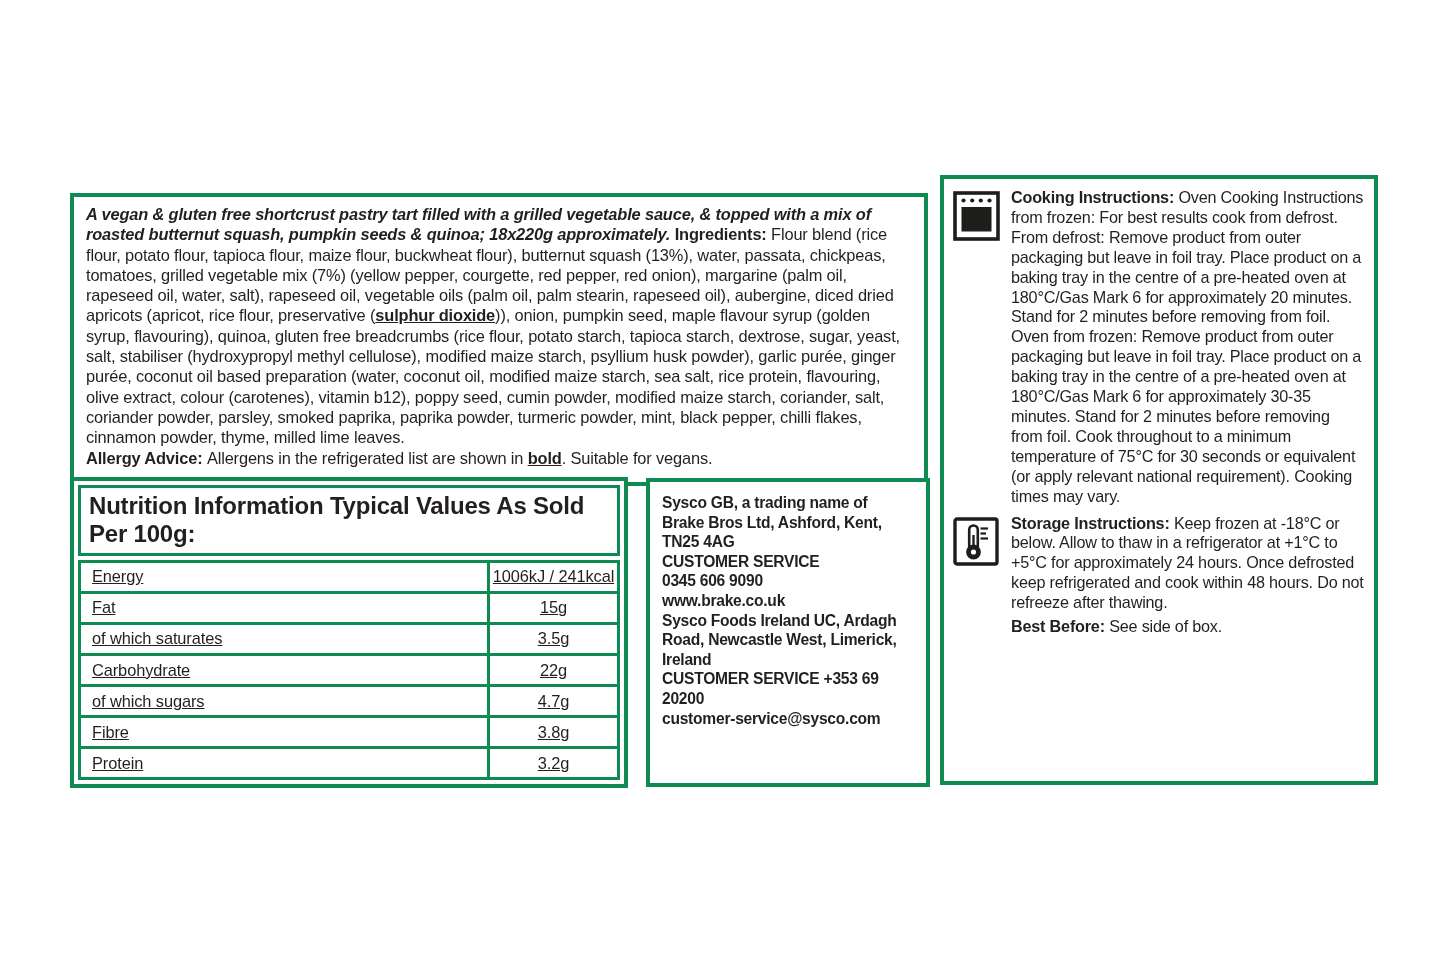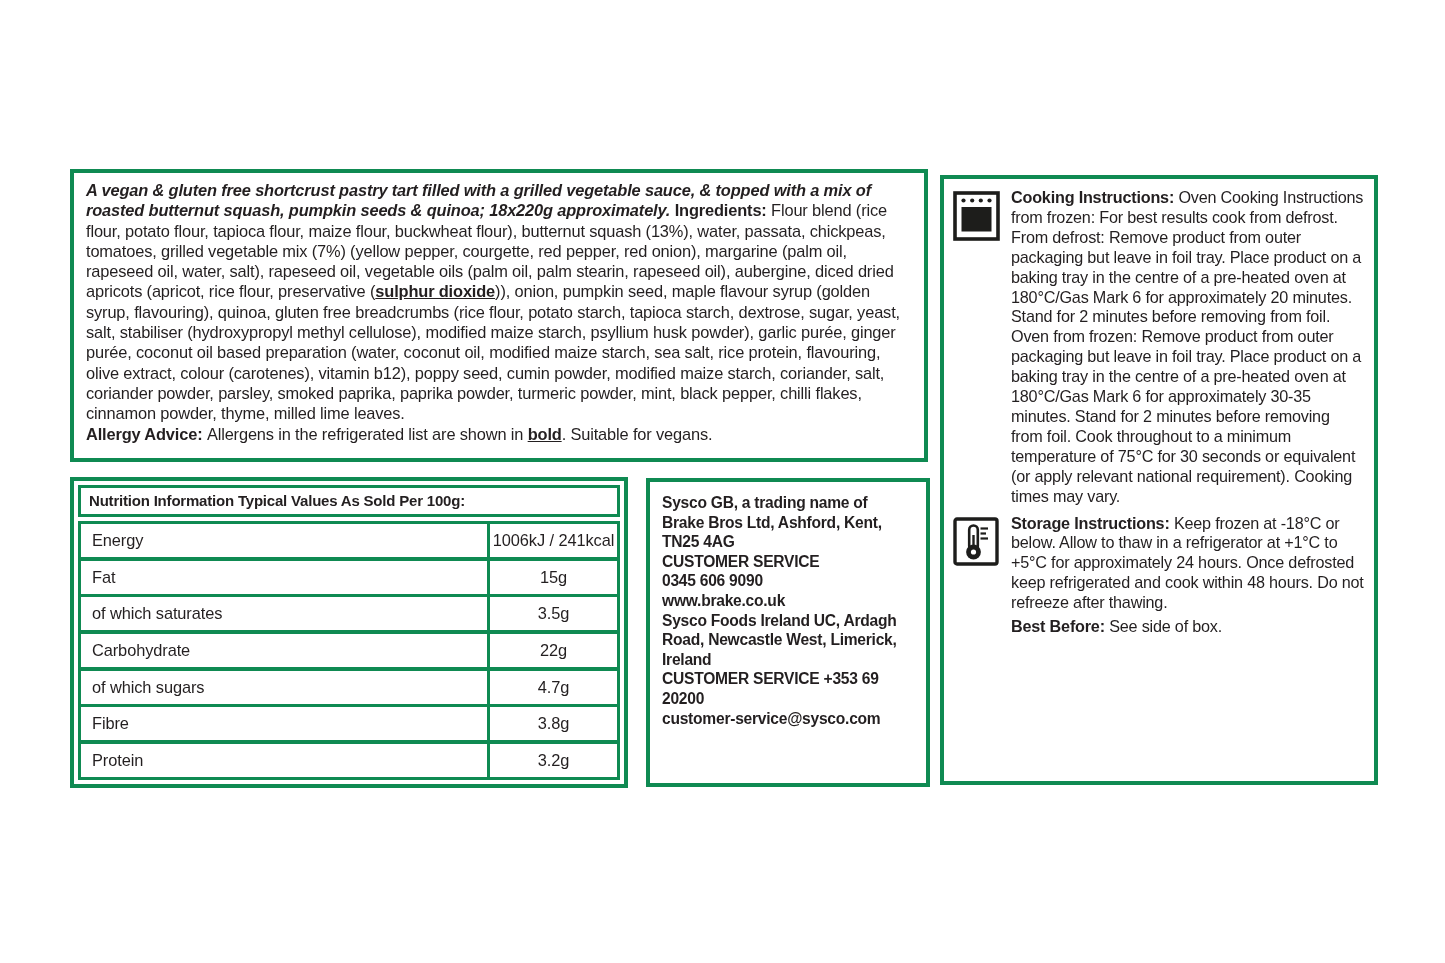"A vegan & gluten free" .ingredients-box { top: 169px -> 193px }
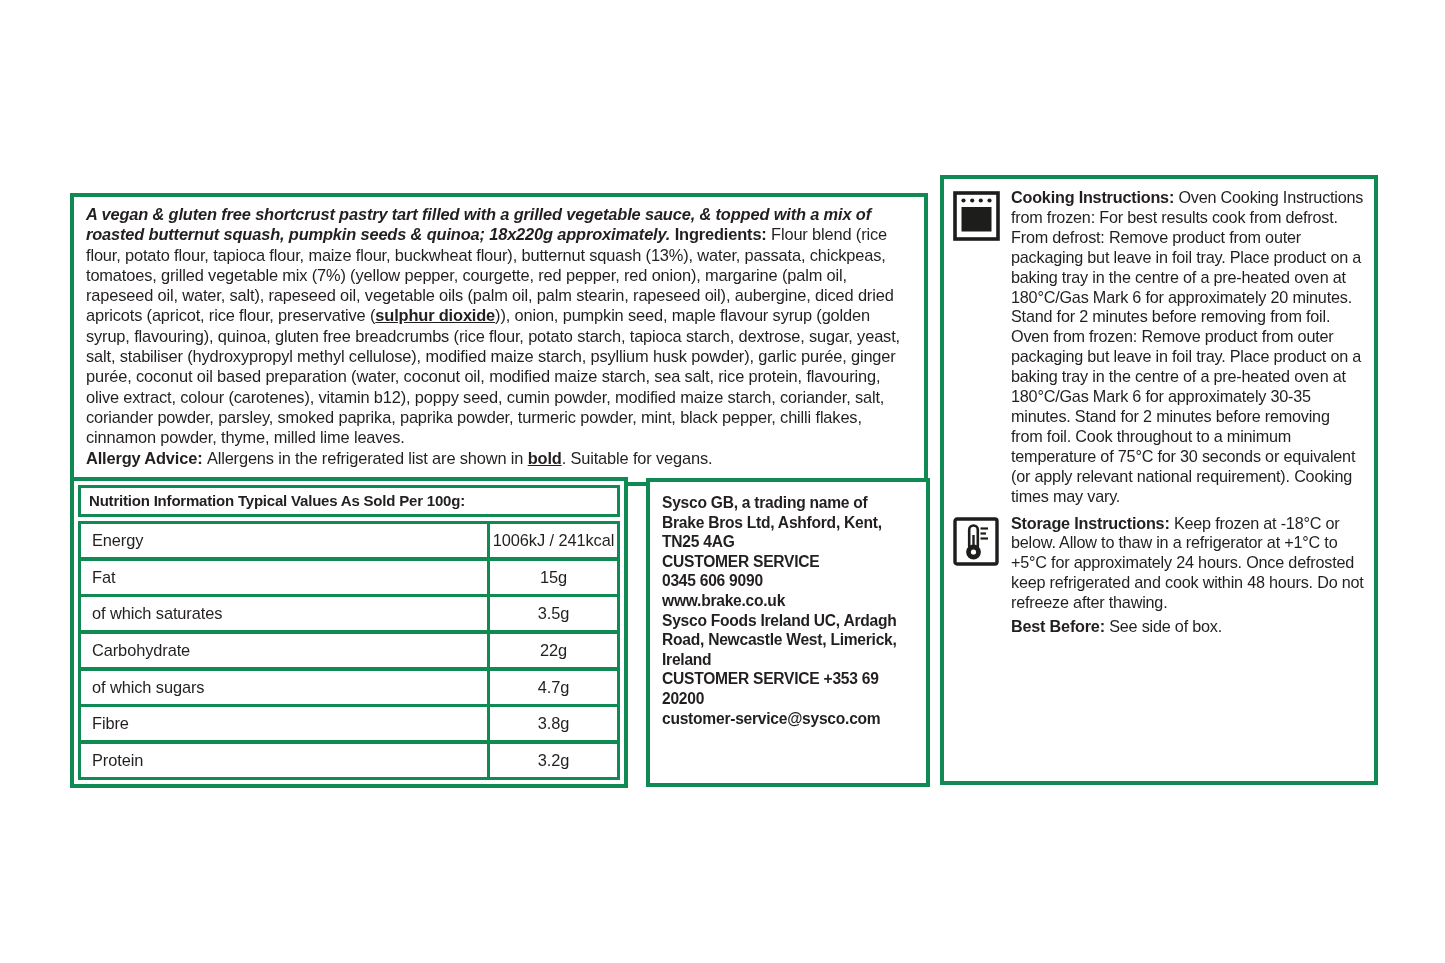"Nutrition Information Typical Values As" .nheader { font-size: 15px -> 24px }
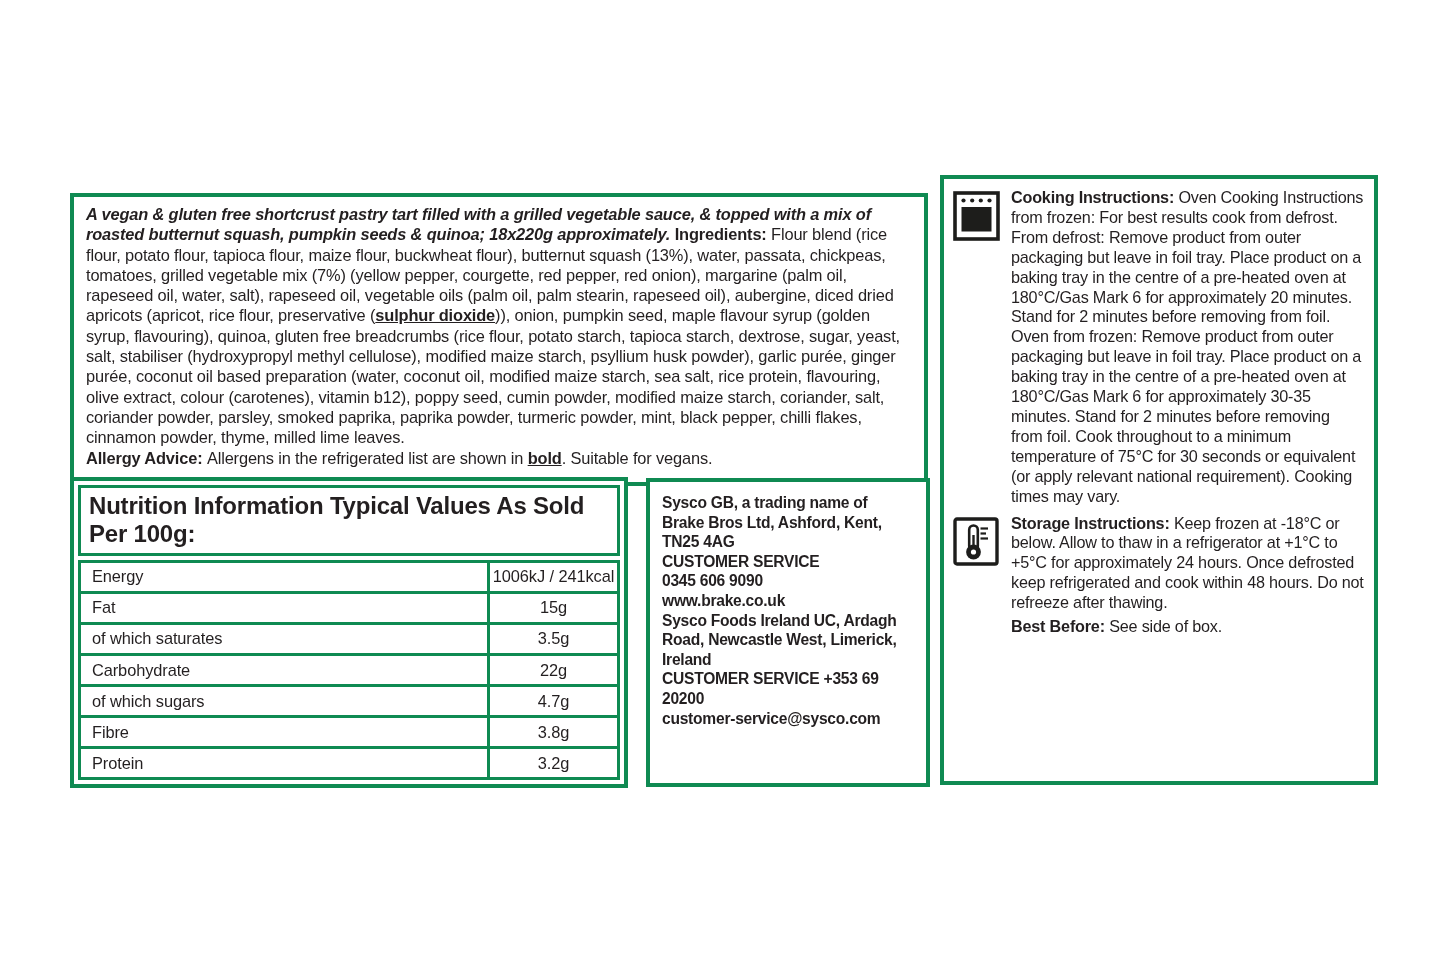"Energy" .nrow { text-decoration: none -> underline }
